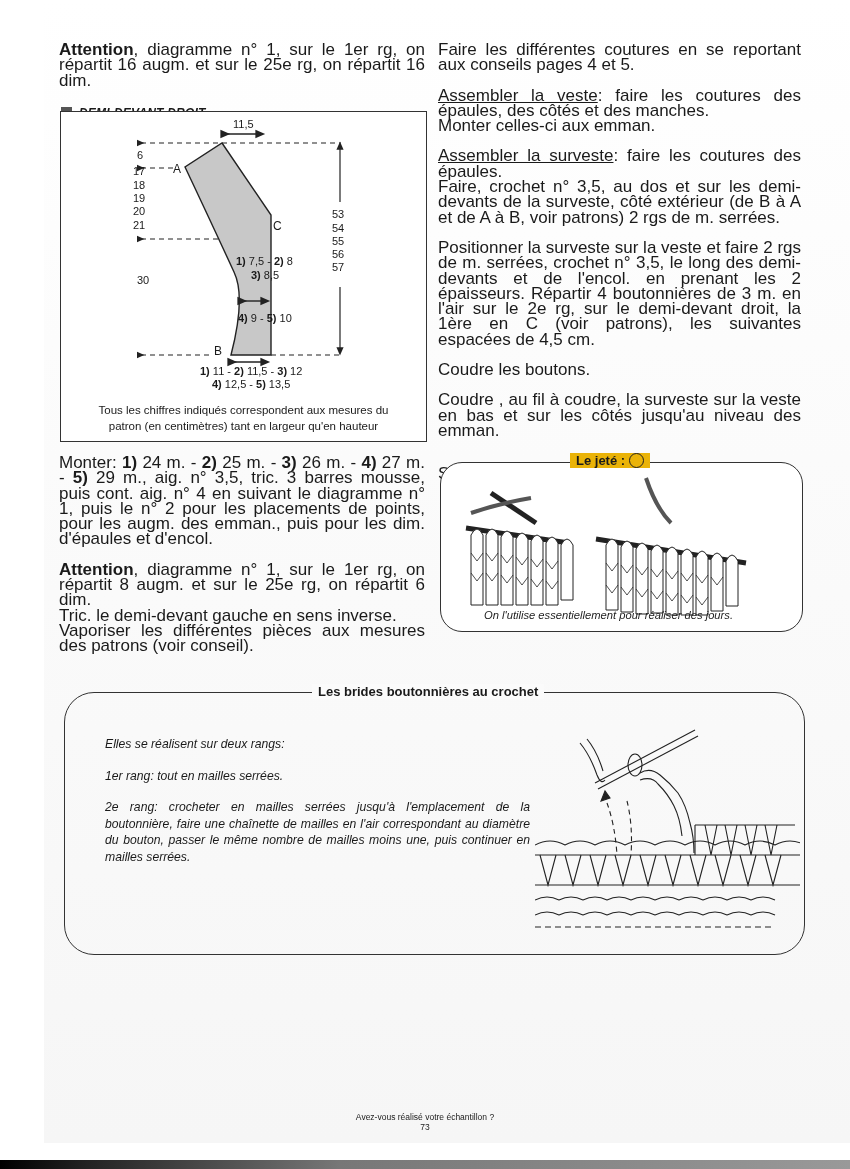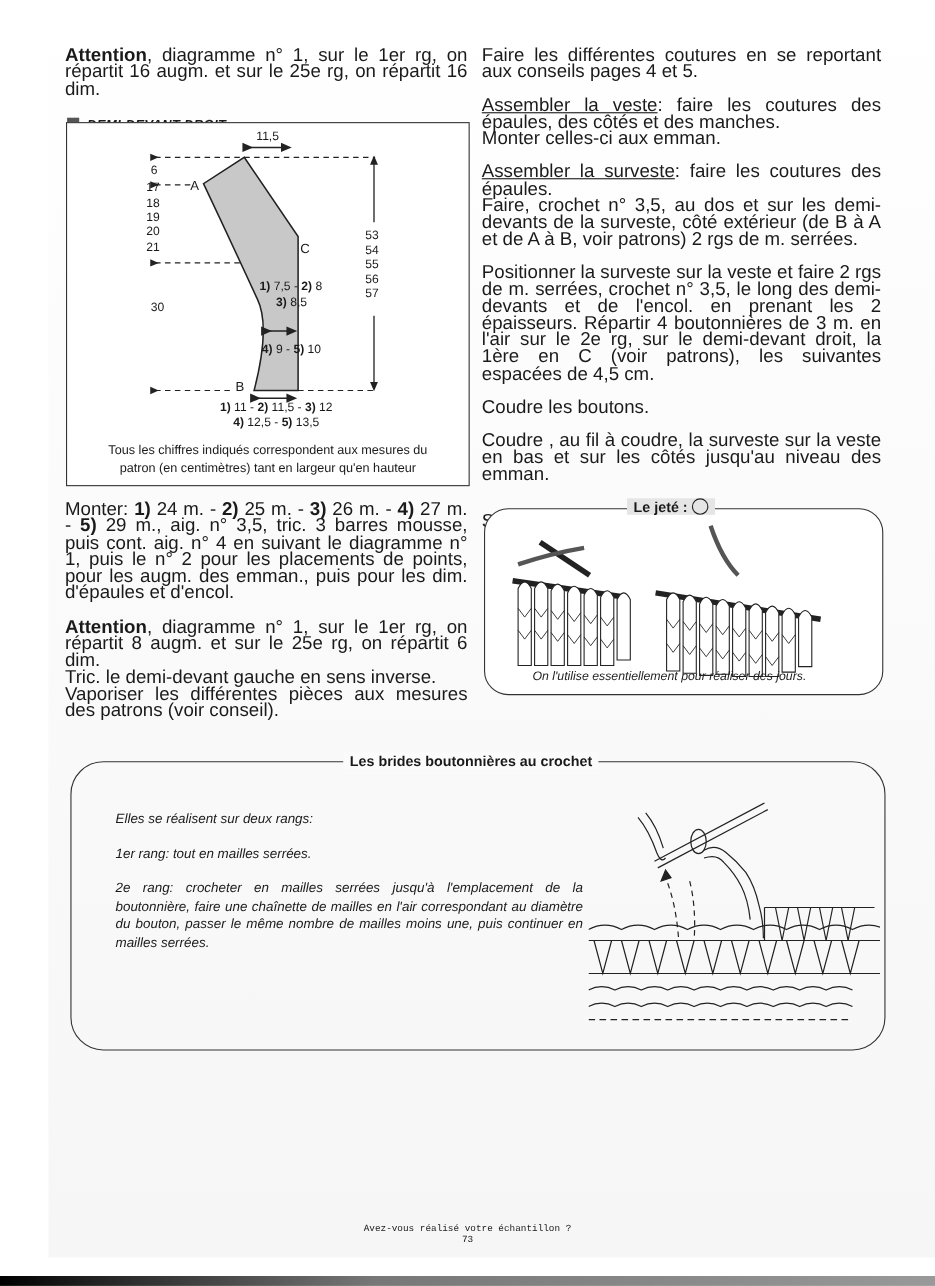"Le jeté :" .box-jete-title { background: #e5e5e5 -> #eab308 }
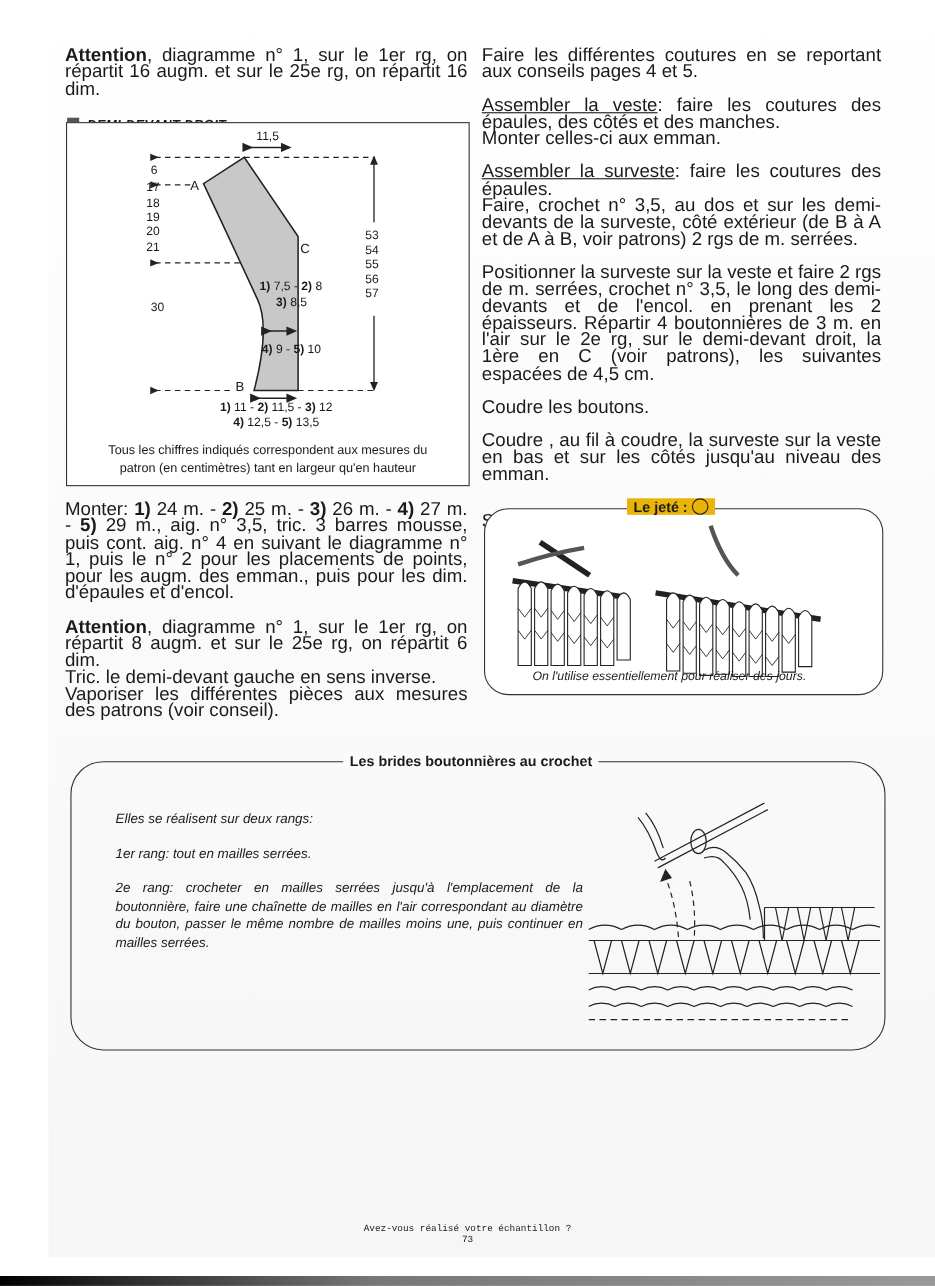"Avez-vous réalisé votre échantillon ?" .footer { font-family: Liberation Mono, monospace -> none }
